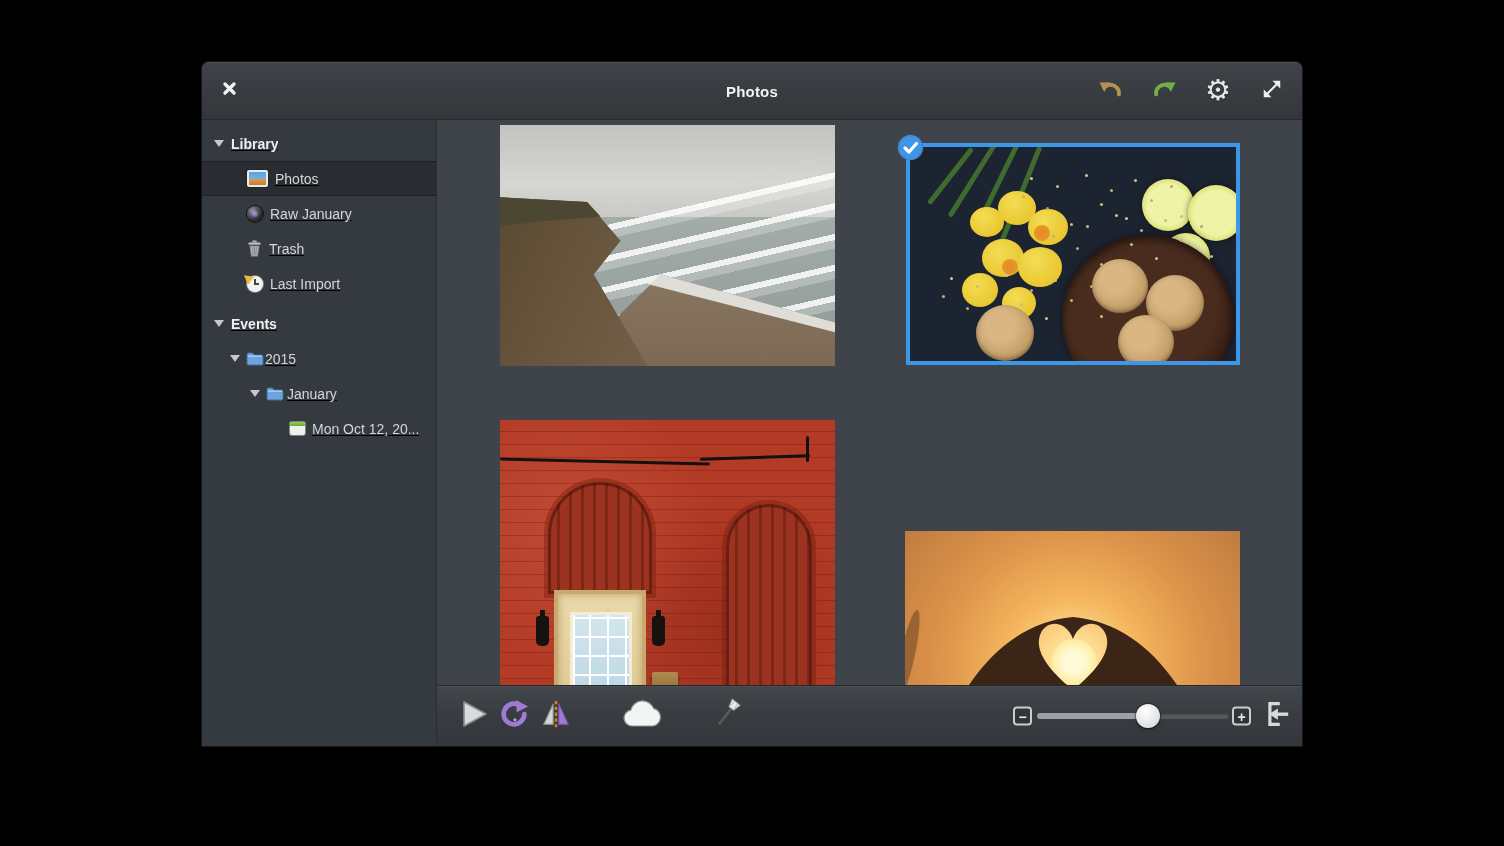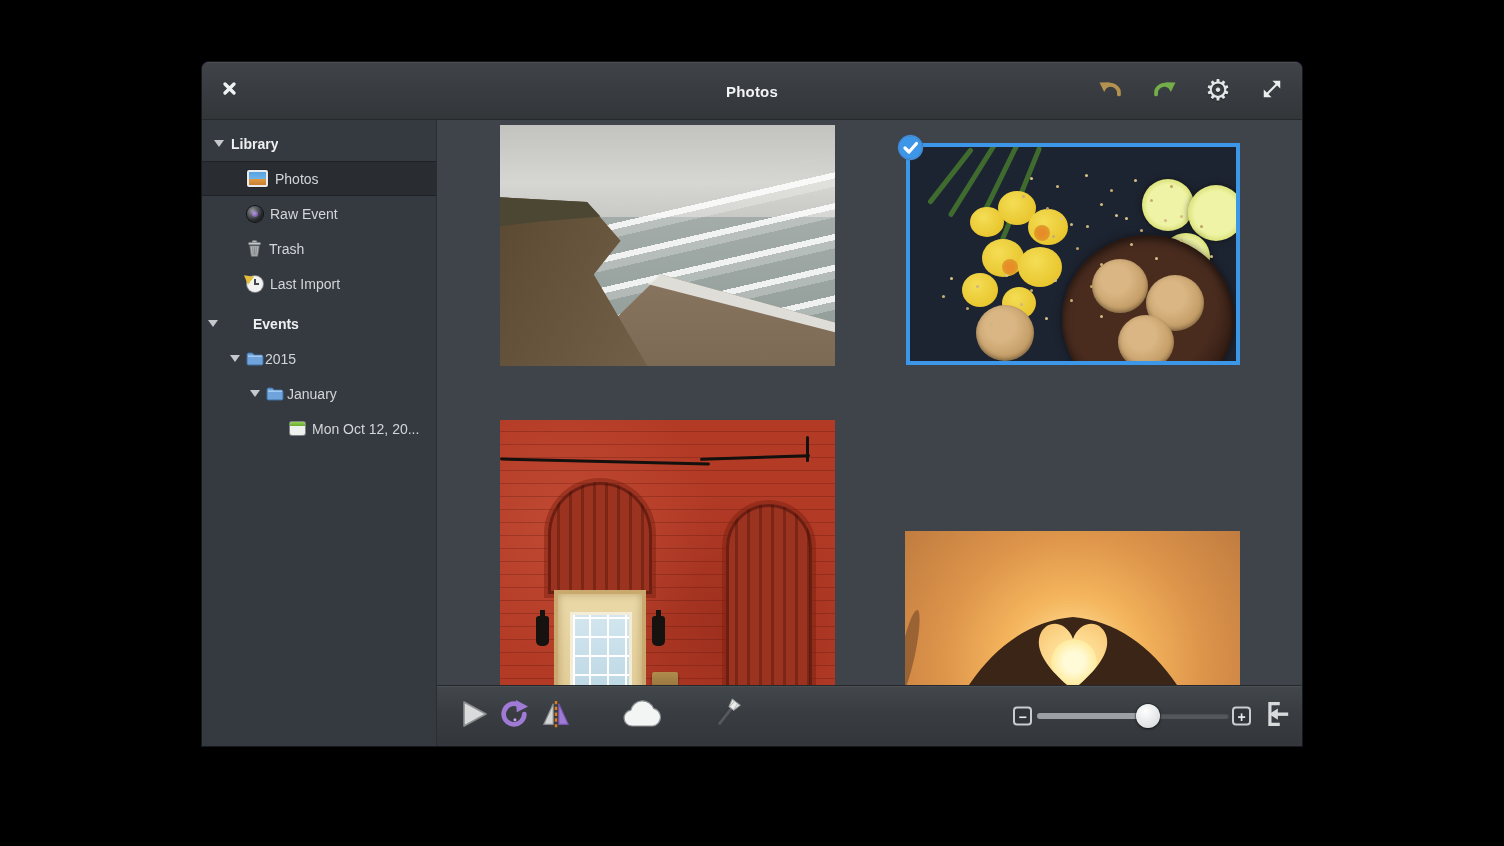"Library" .sidebar { text-decoration: none -> underline }
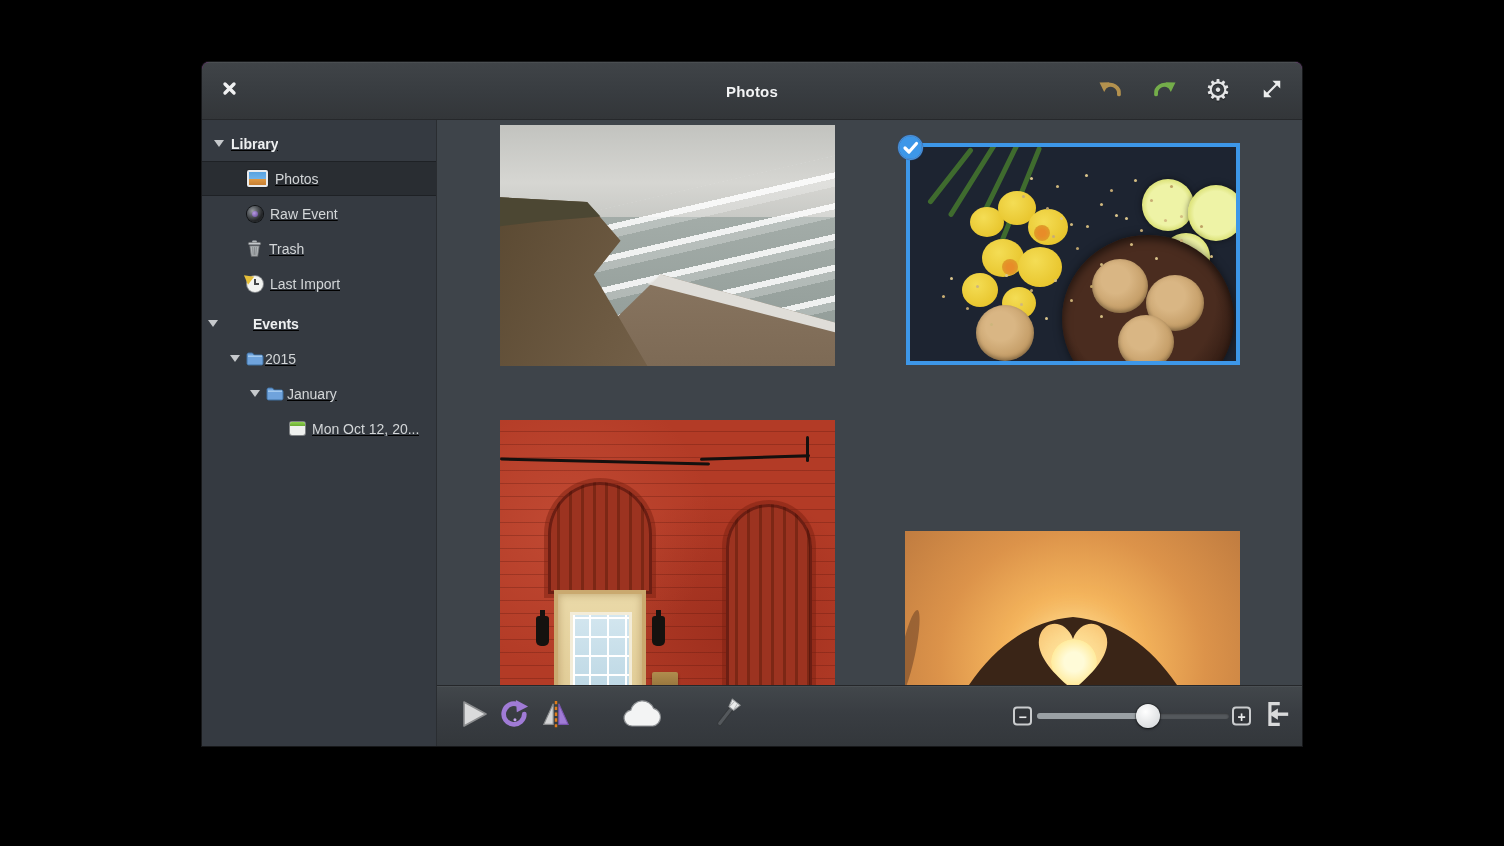"Raw Event" span.side-label { text: Event -> January }
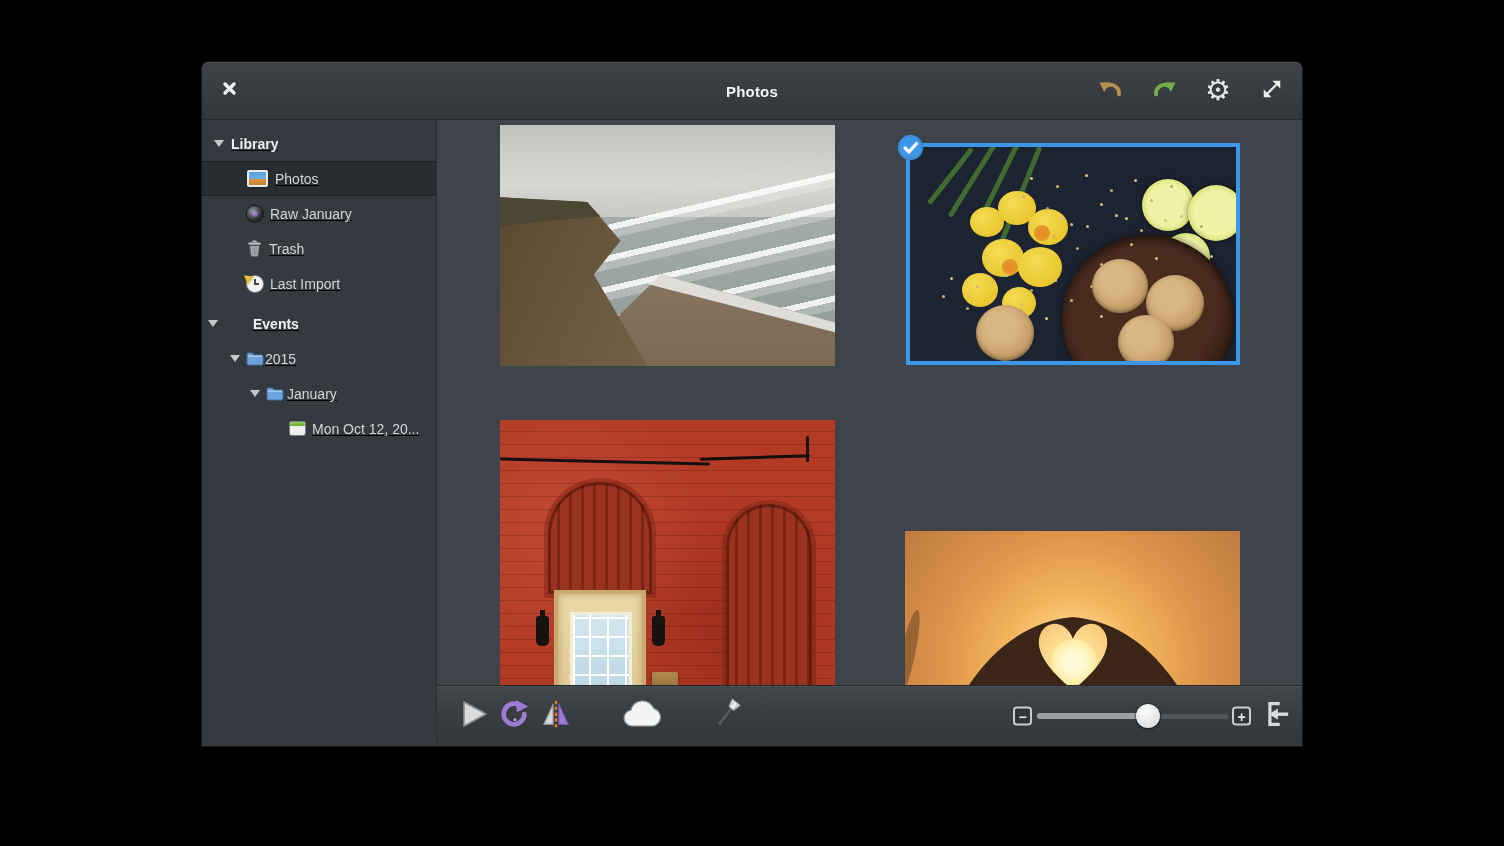"Events" div.side-row { gap: 28px -> none; padding-left: 6px -> 12px }
